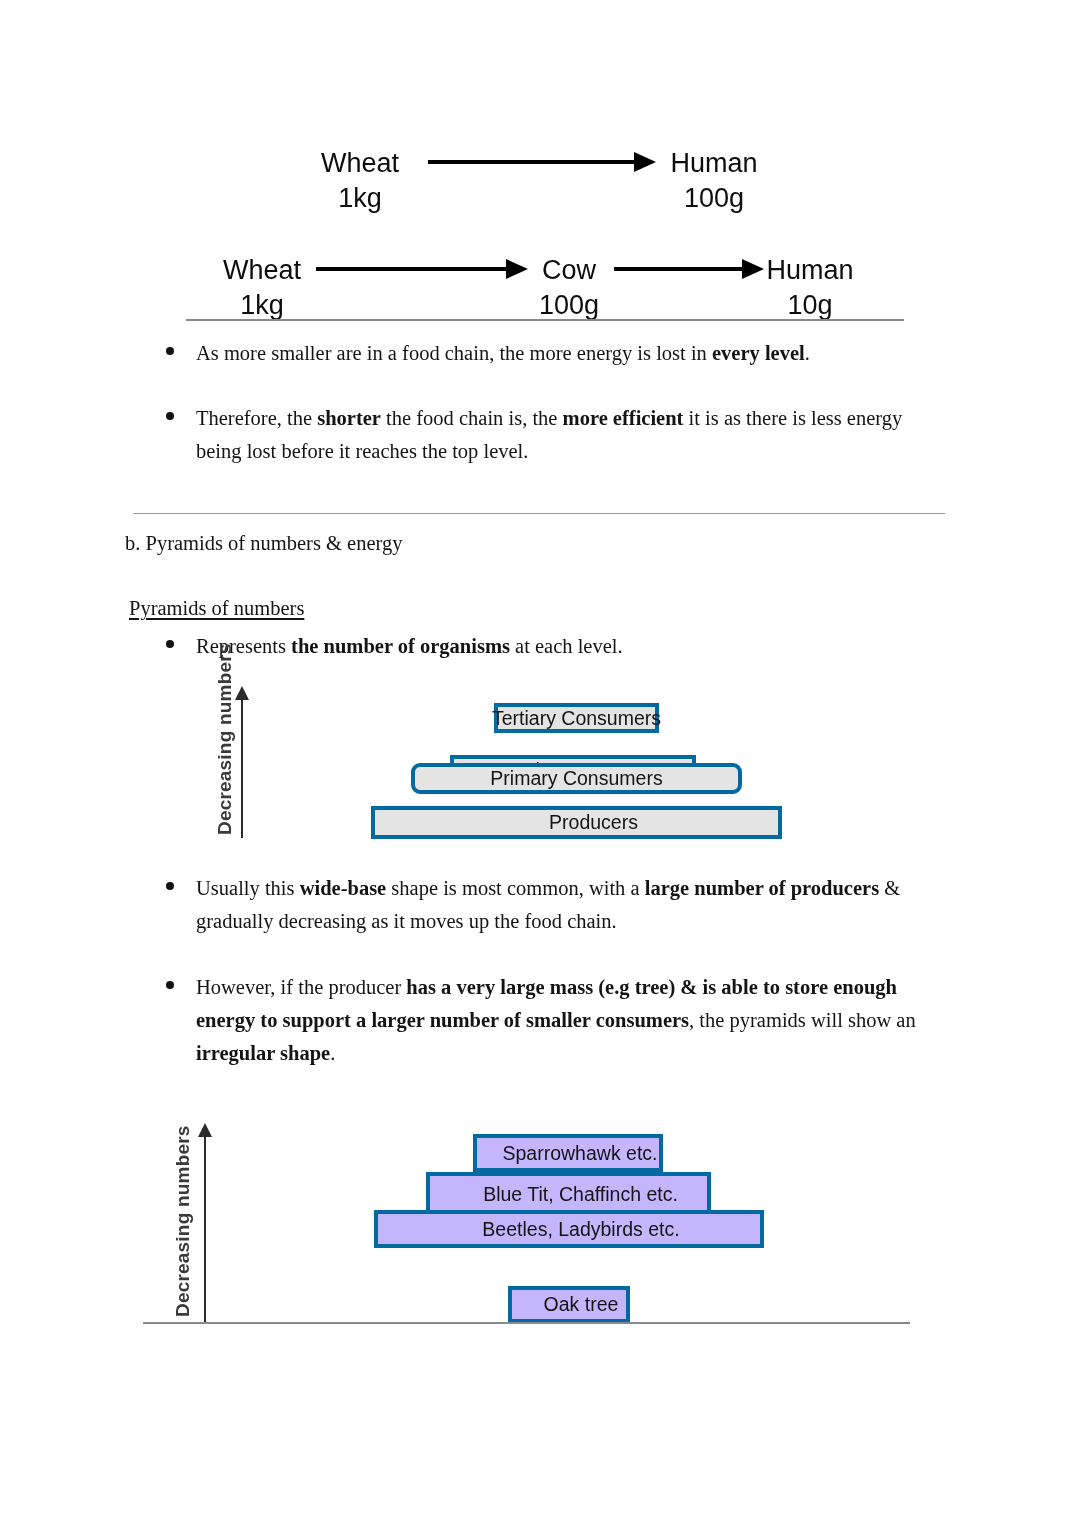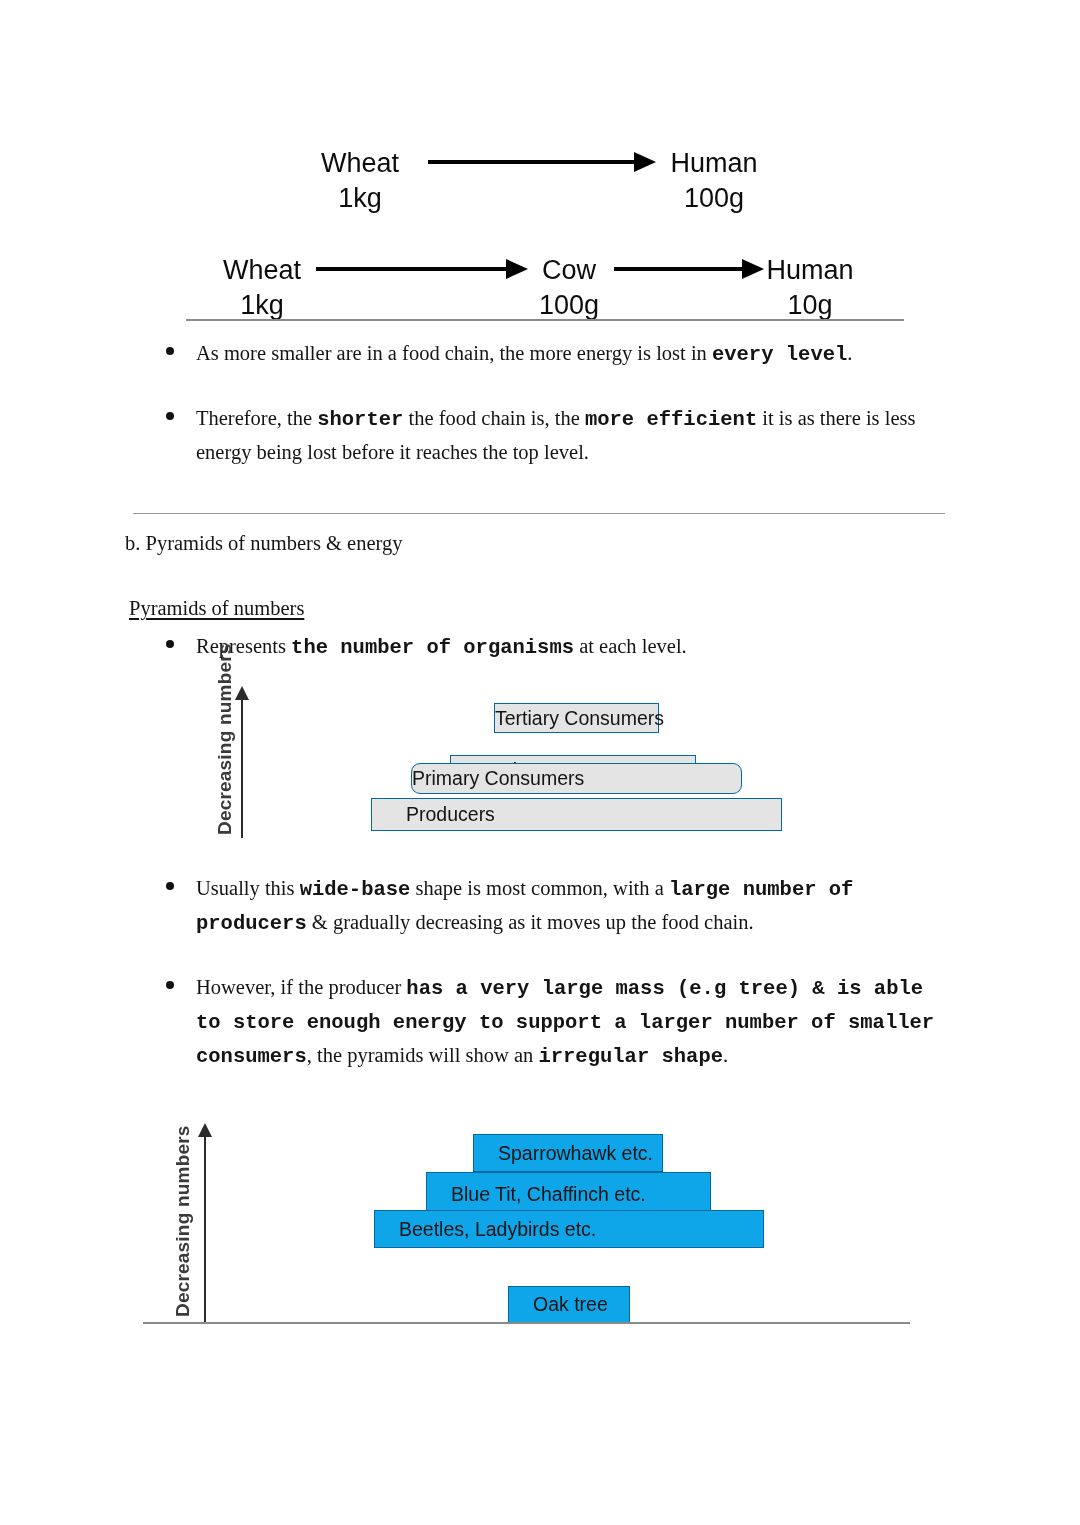"every level" b, .b { font-family: Liberation Mono, monospace -> none }
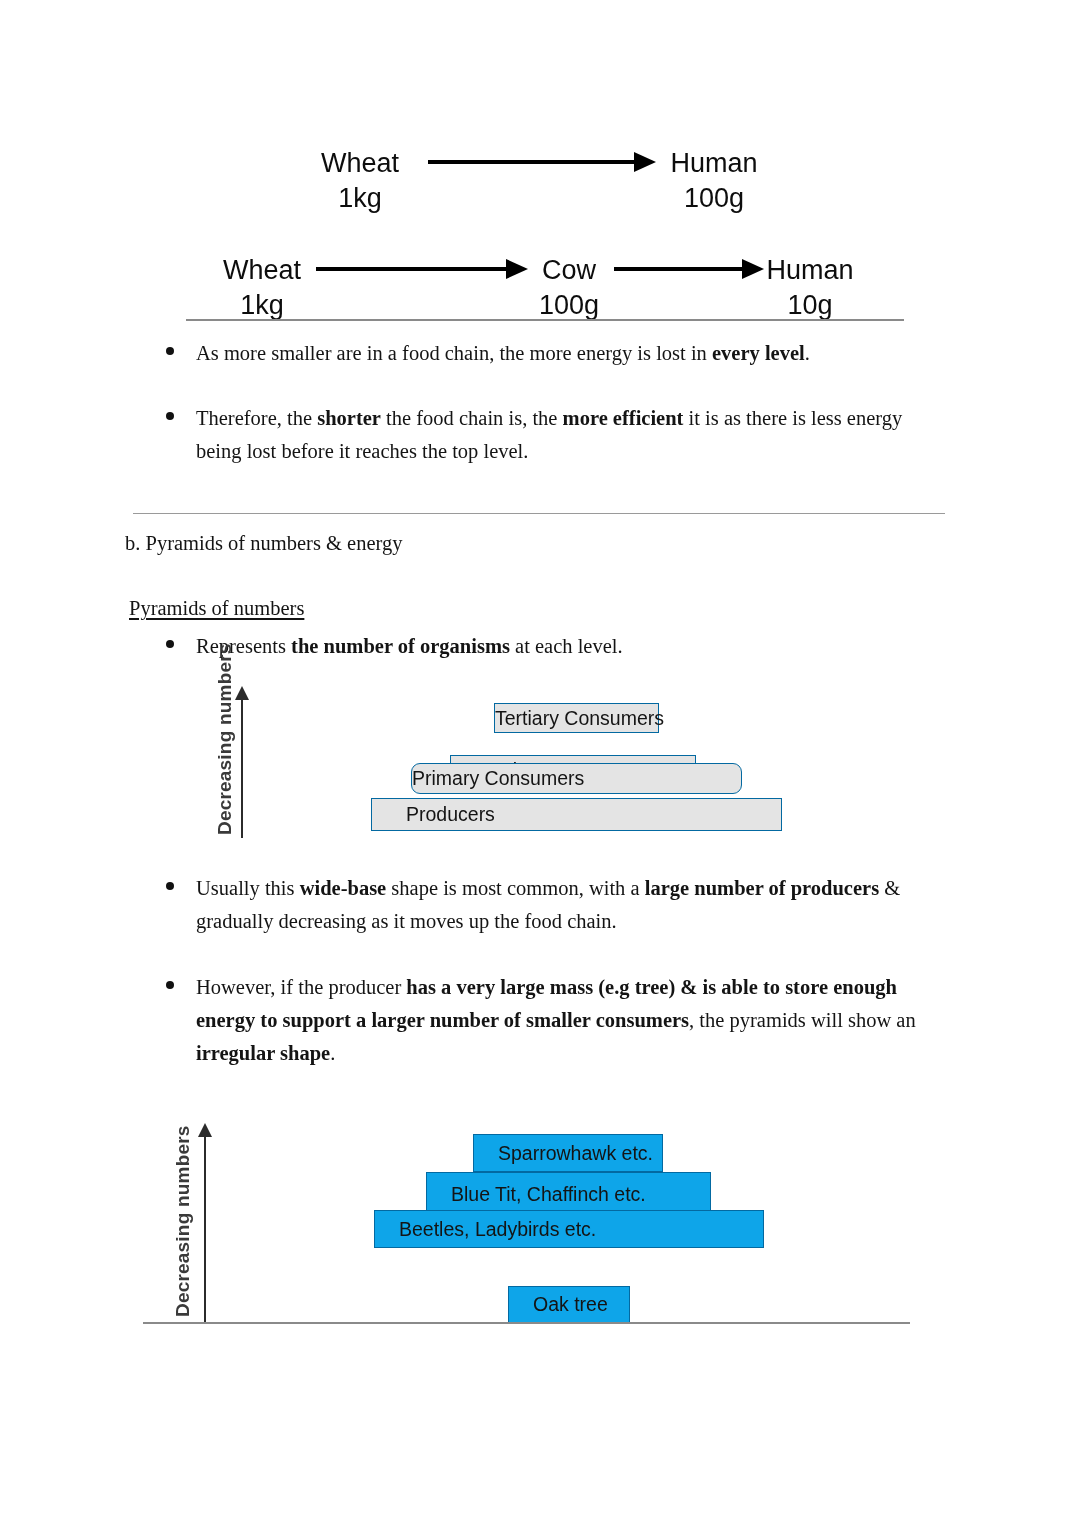"Tertiary Consumers" .tier { border: 1px solid #0369a1 -> 4px solid #0369a1; justify-content: none -> center }
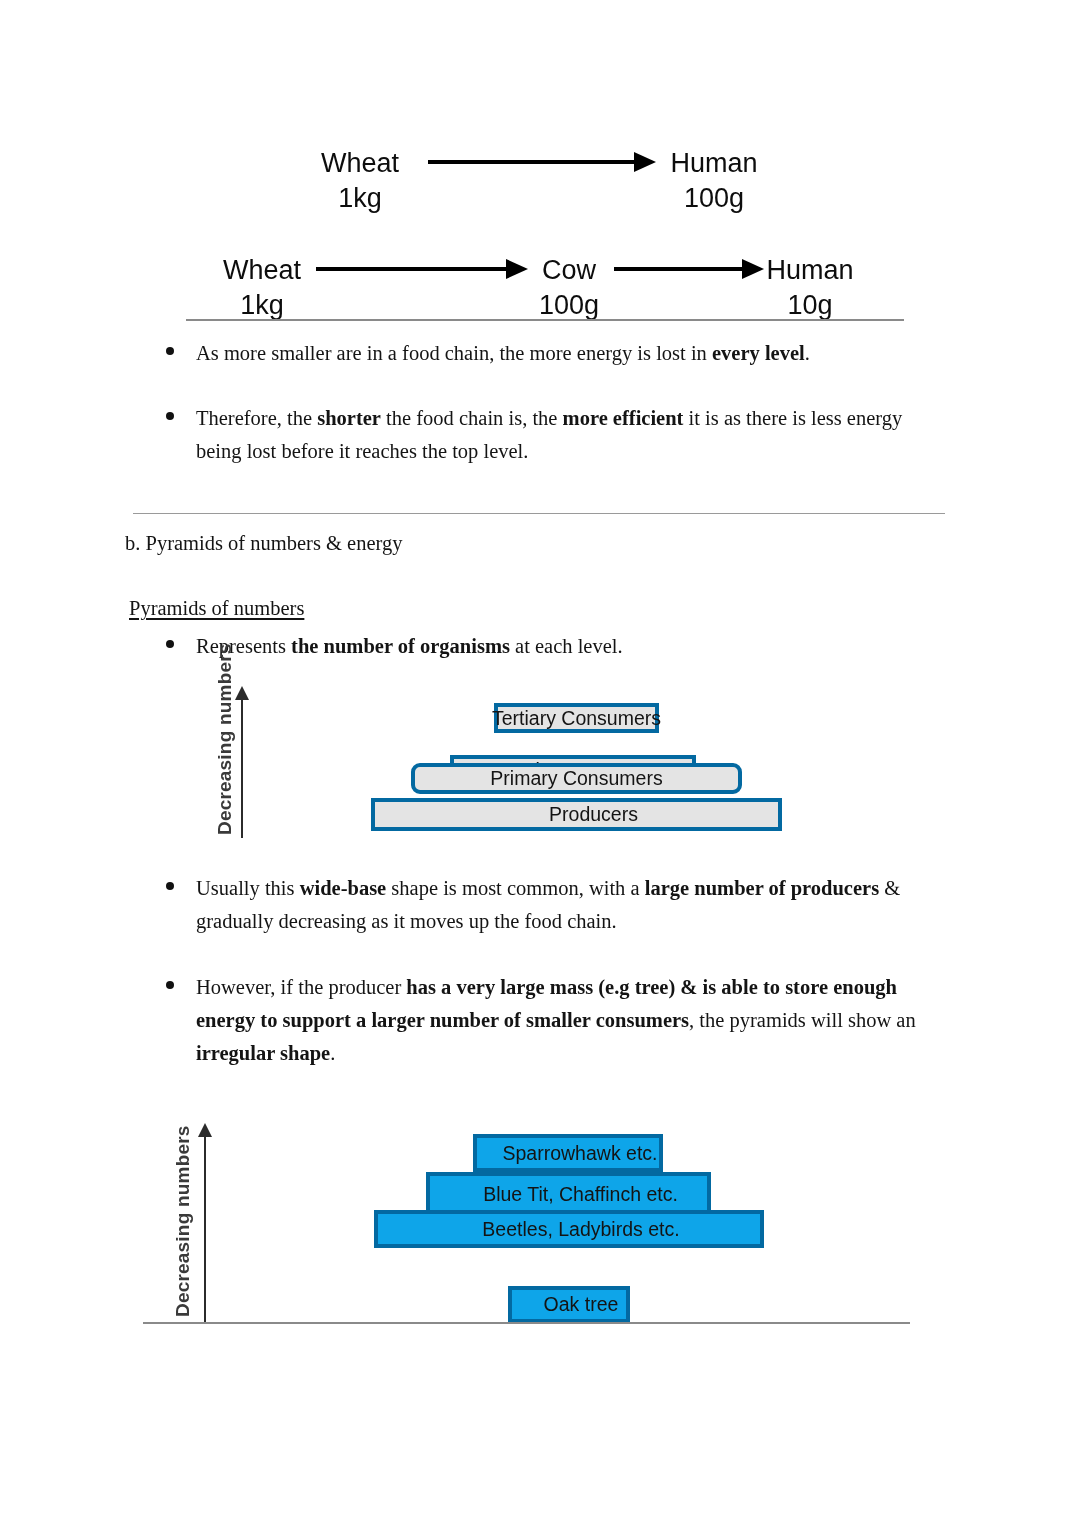"Producers" div.tier { top: 128px -> 136px }
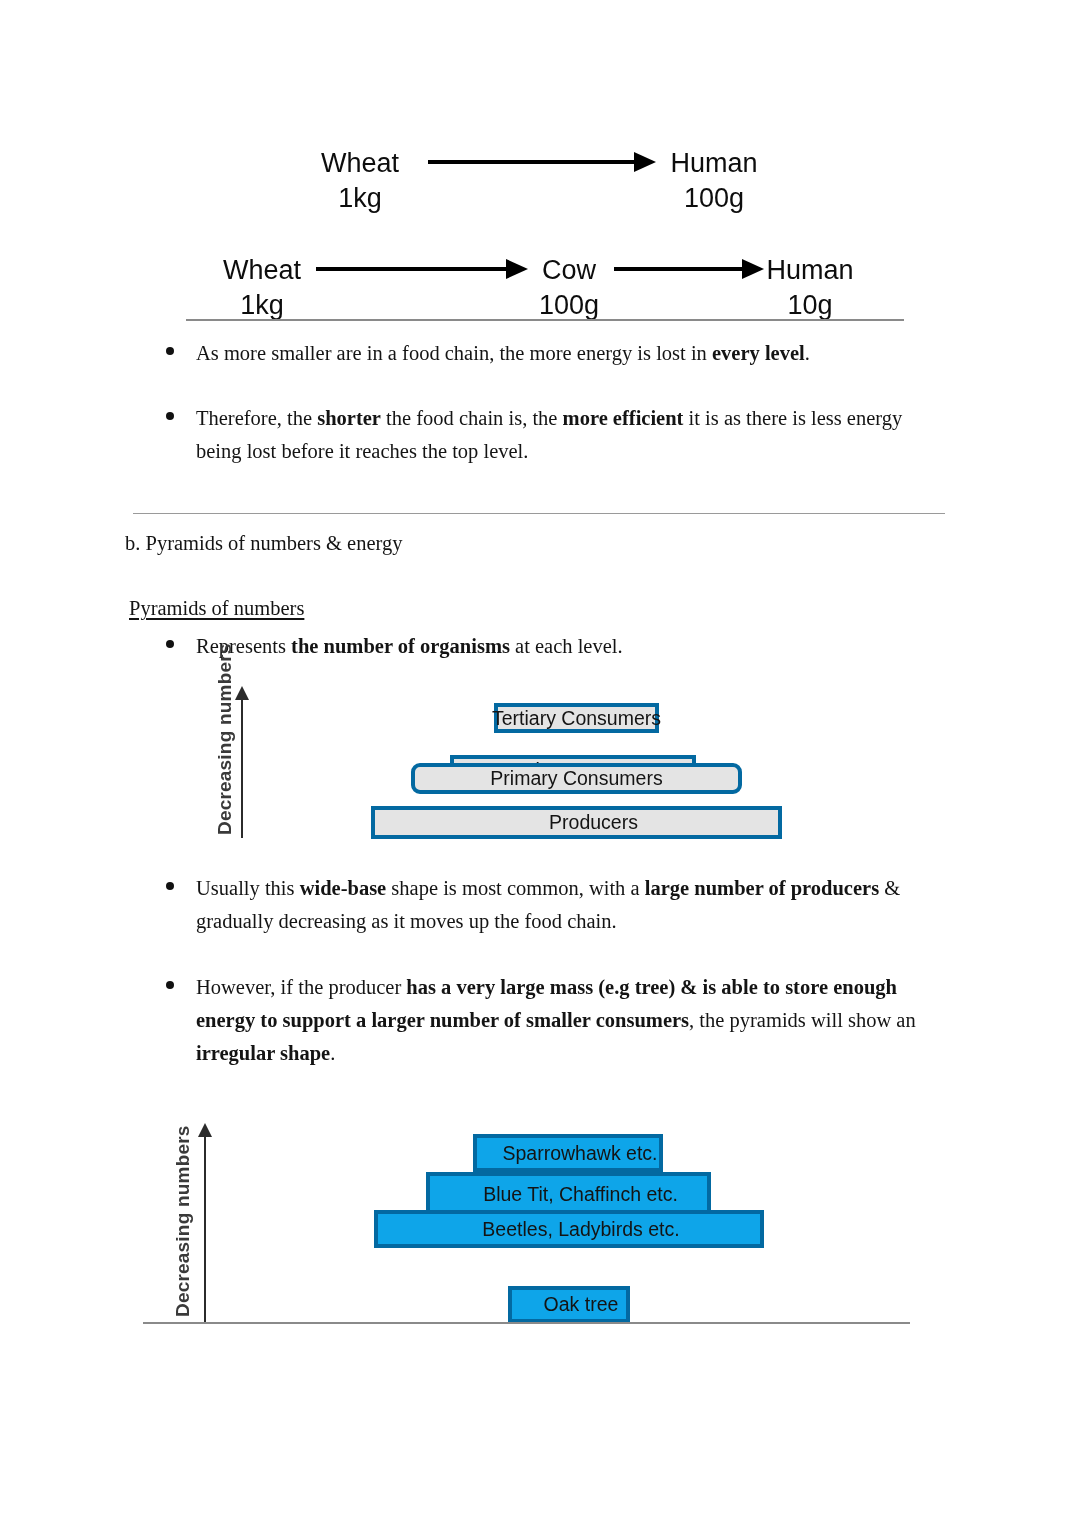"Sparrowhawk etc." .tier.mid { background: #0ea5e9 -> #c4b5fd }
